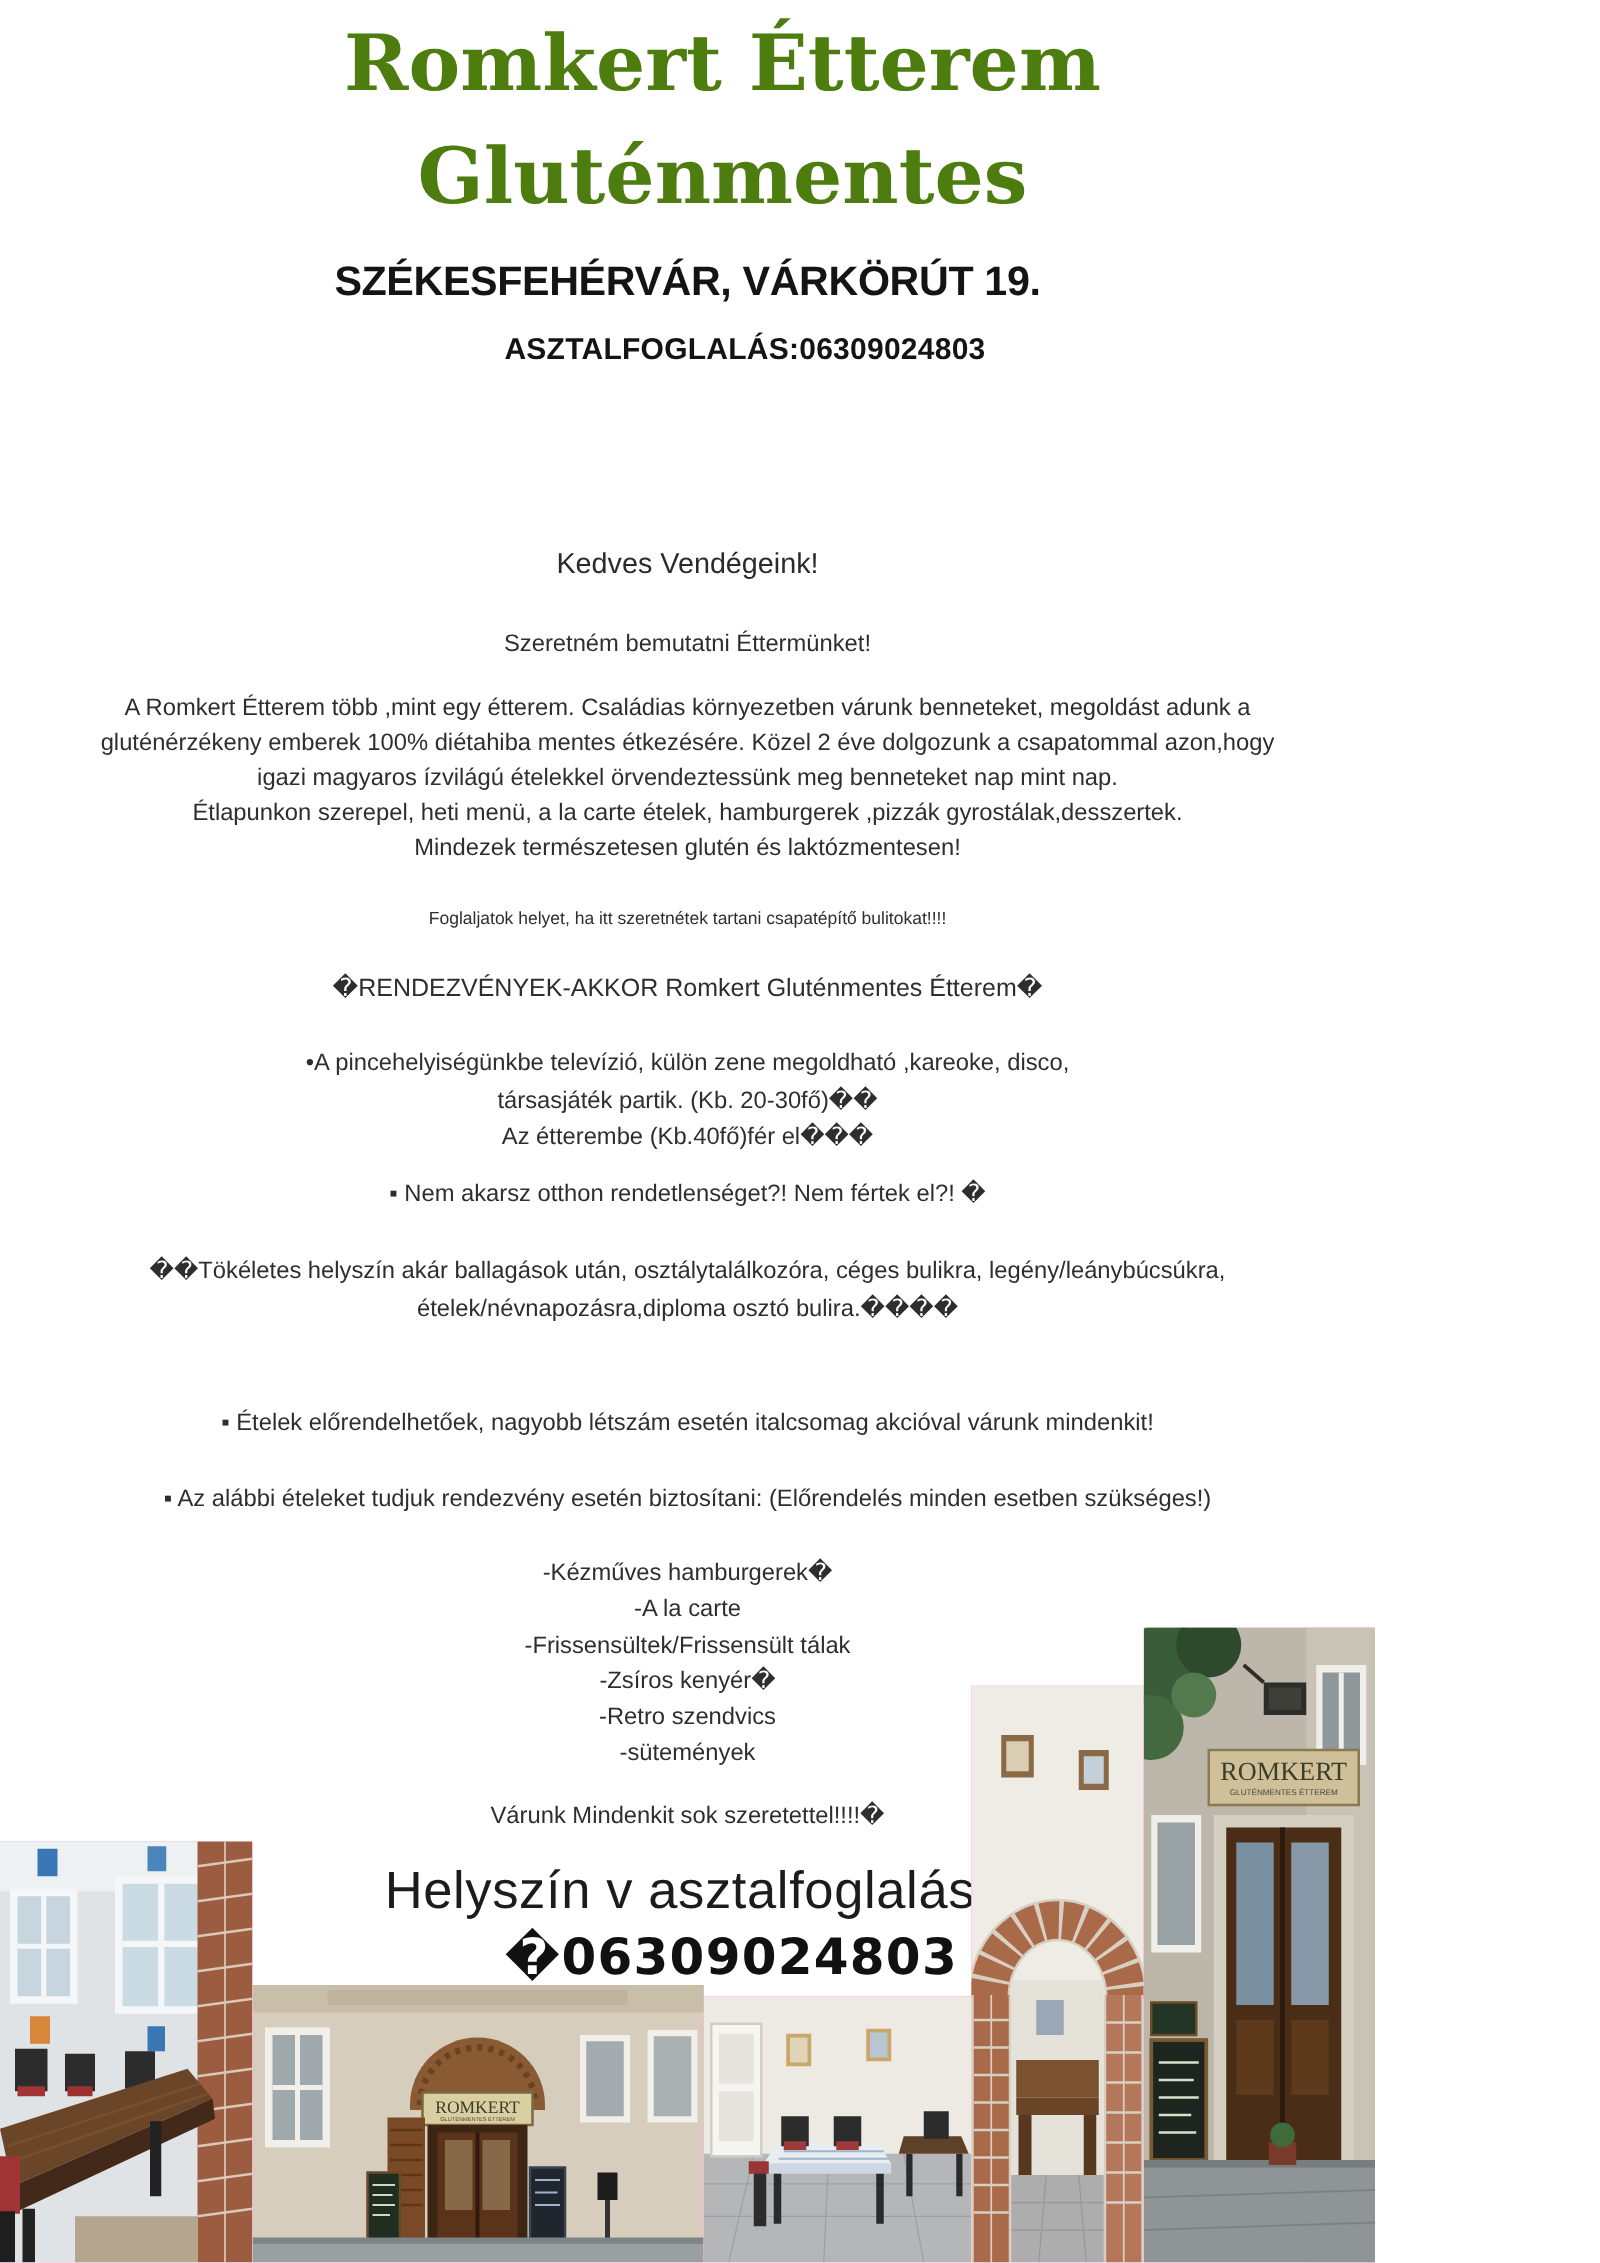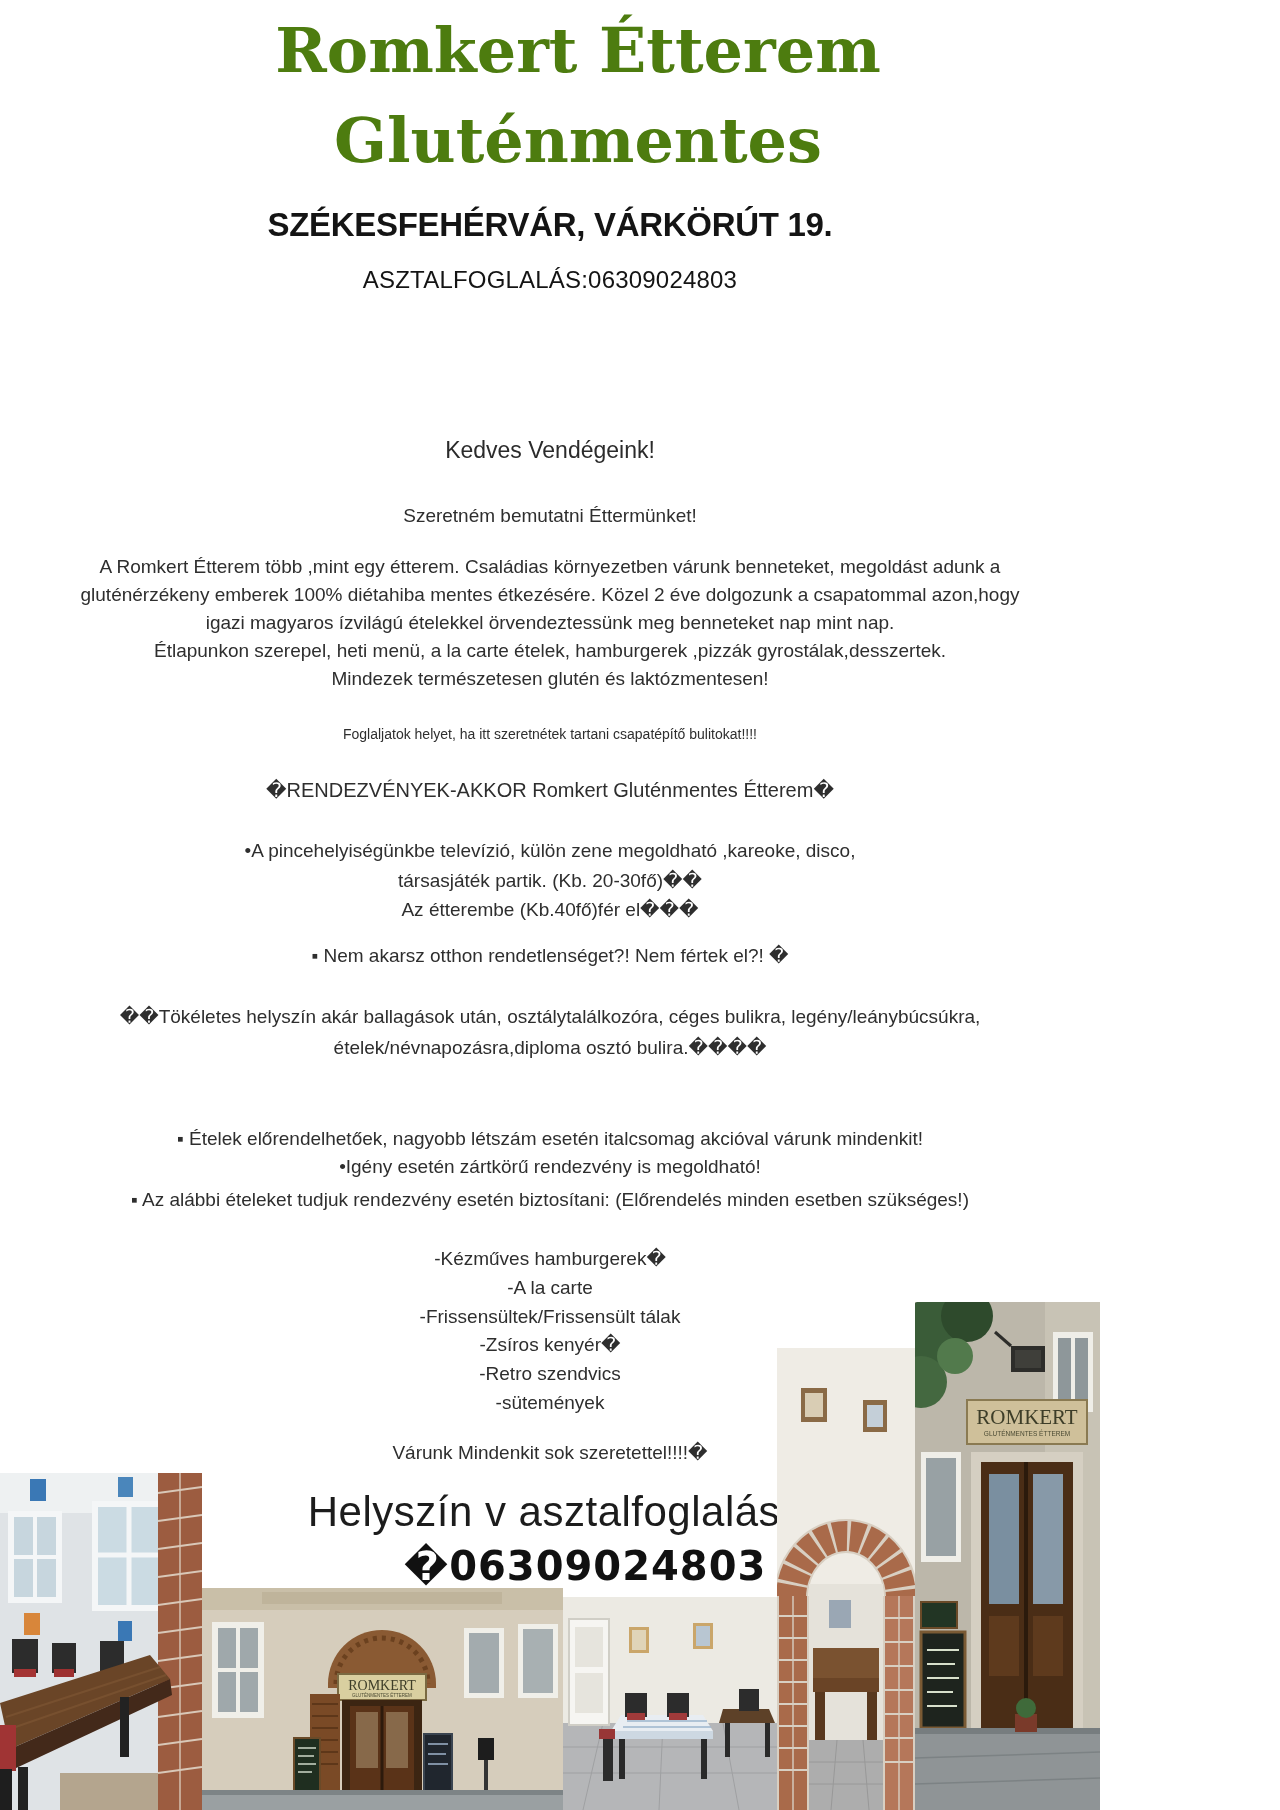"ASZTALFOGLALÁS:06309024803" .reservation { font-weight: 400 -> 700; padding-left: none -> 46px }
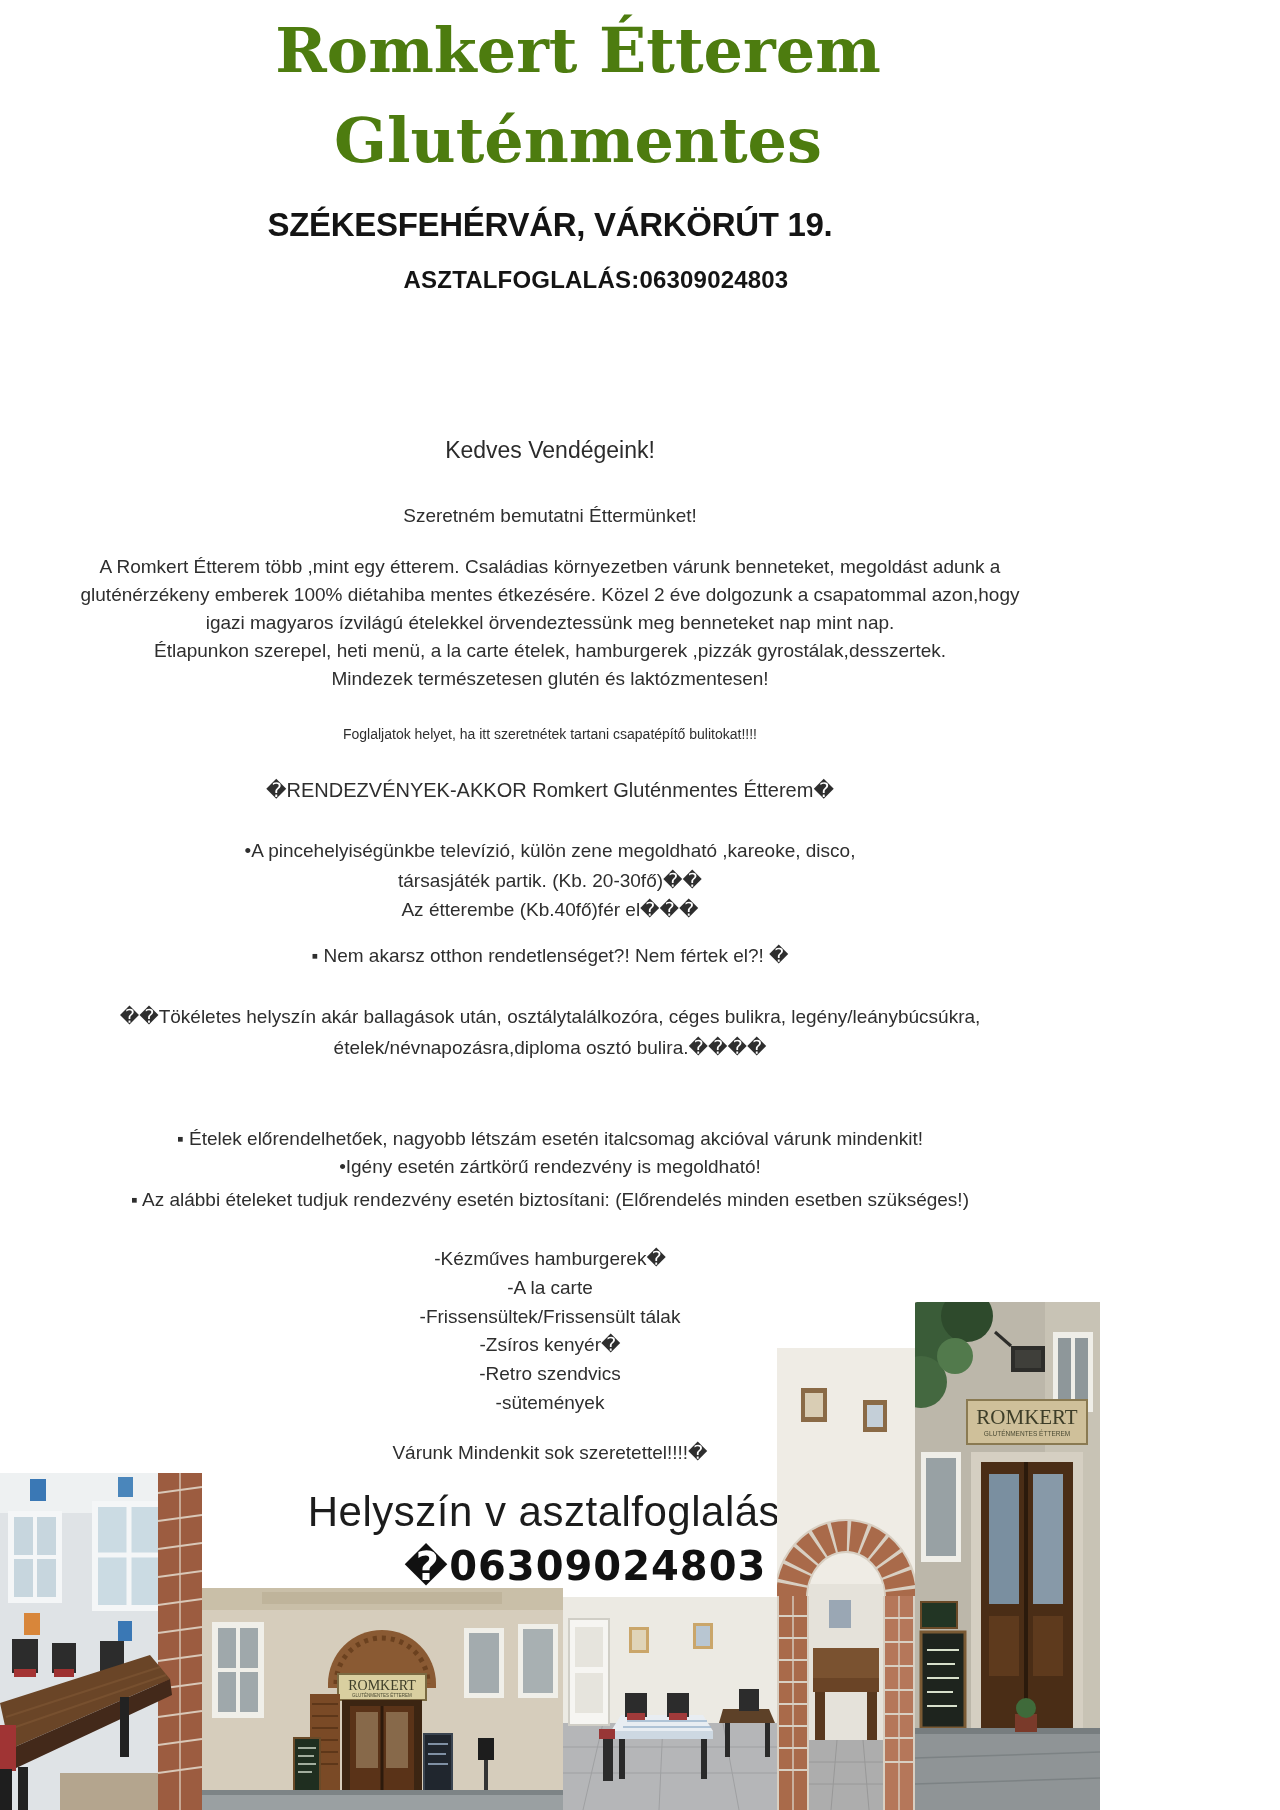"•Igény esetén zártkörű rendezvény is" div { html: <div>•Igény esetén zártkörű rendezvény is megoldható!</div> -> none }
